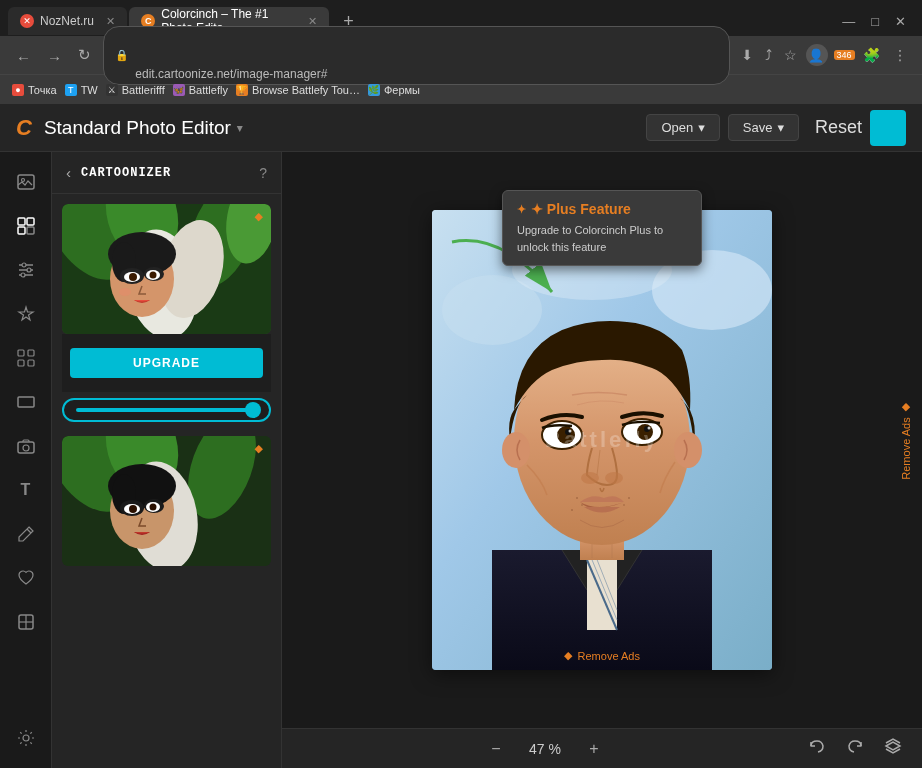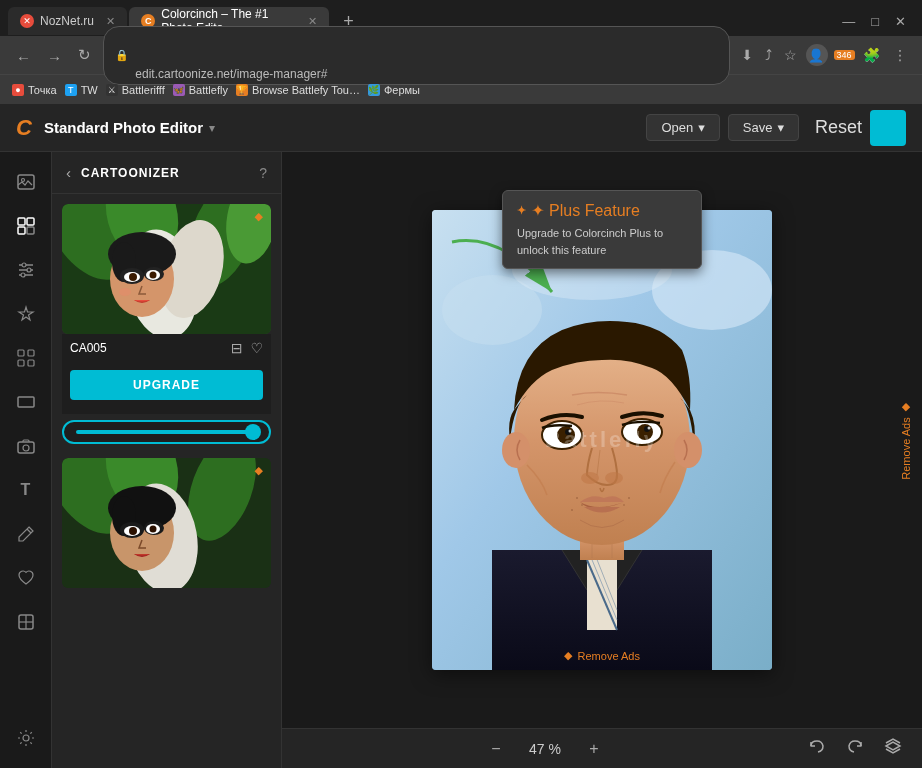"Standard Photo Editor" .app-title { font-size: 15px -> 19px; font-weight: 700 -> 400 }
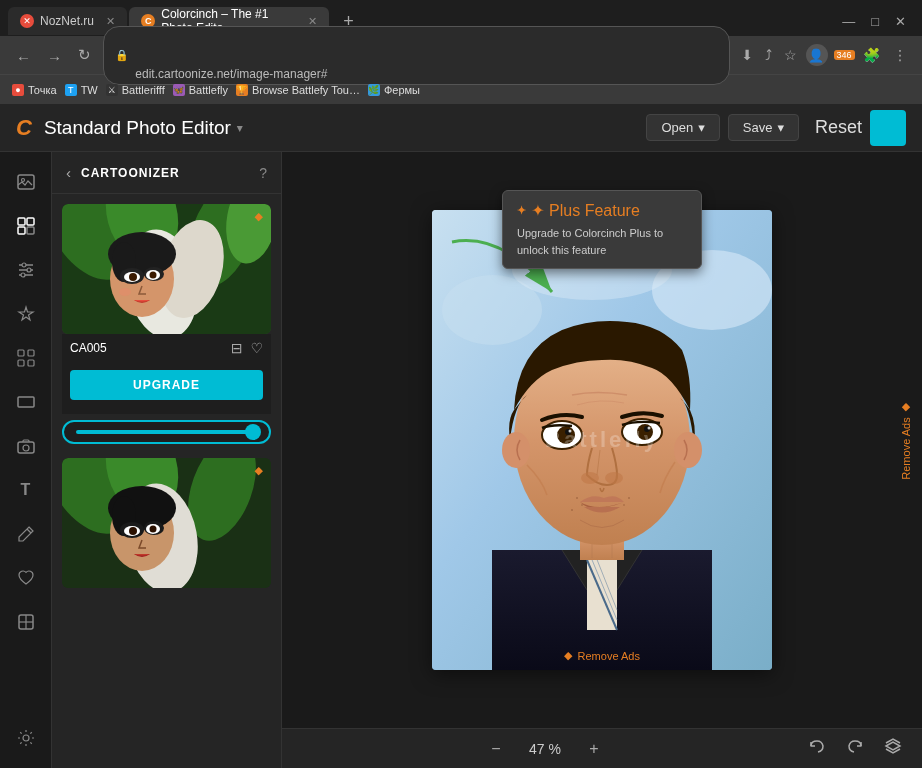"CARTOONIZER" .panel-title { font-family: none -> Liberation Mono, monospace }
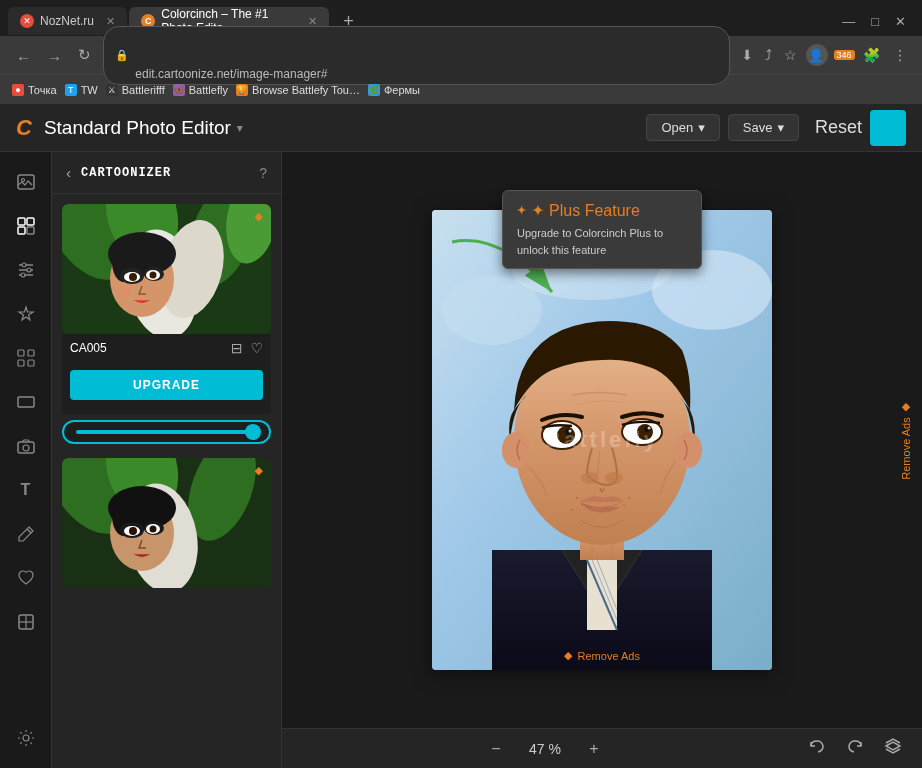"✦ Plus Feature" span { font-size: 16px -> 14px; font-weight: 400 -> 700 }
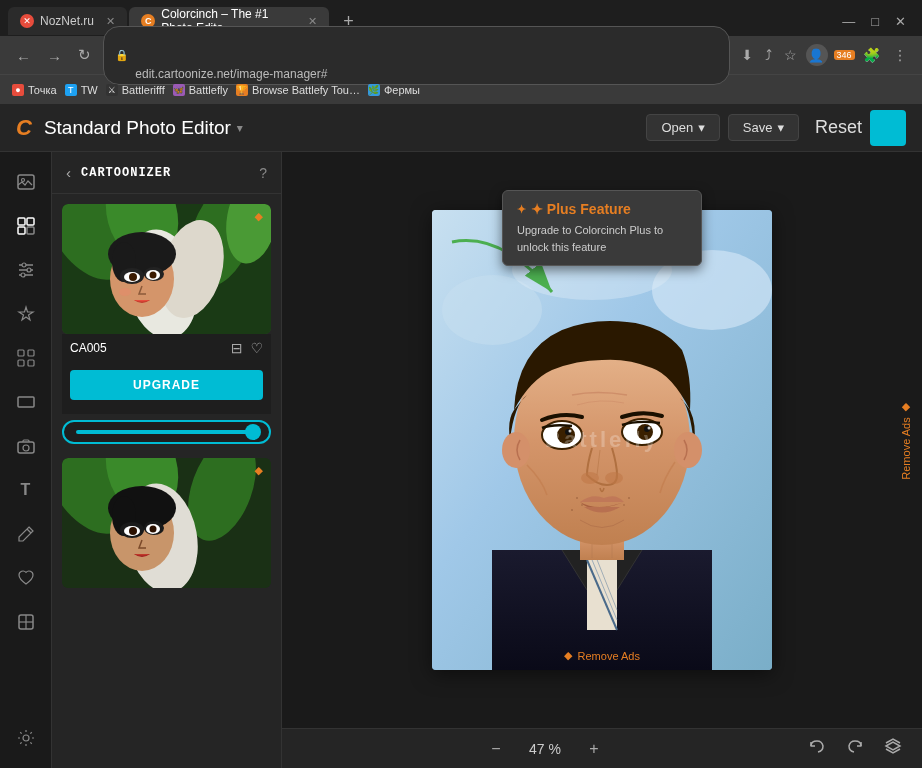"CA005" div { html: <div> <span>CA005</span> <div> <span>⊟</span> <span>♡</span> </div> </div> -> none }
